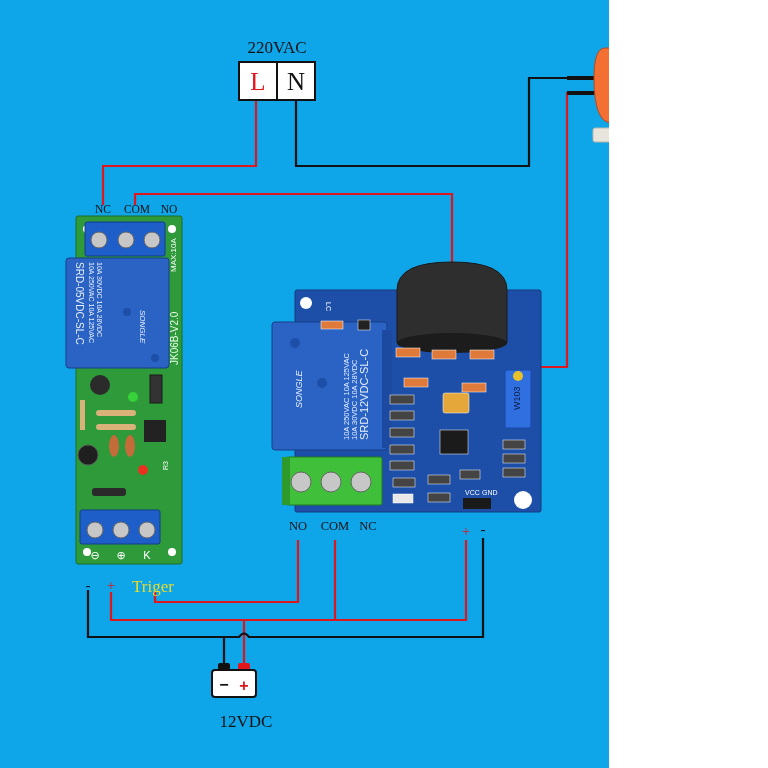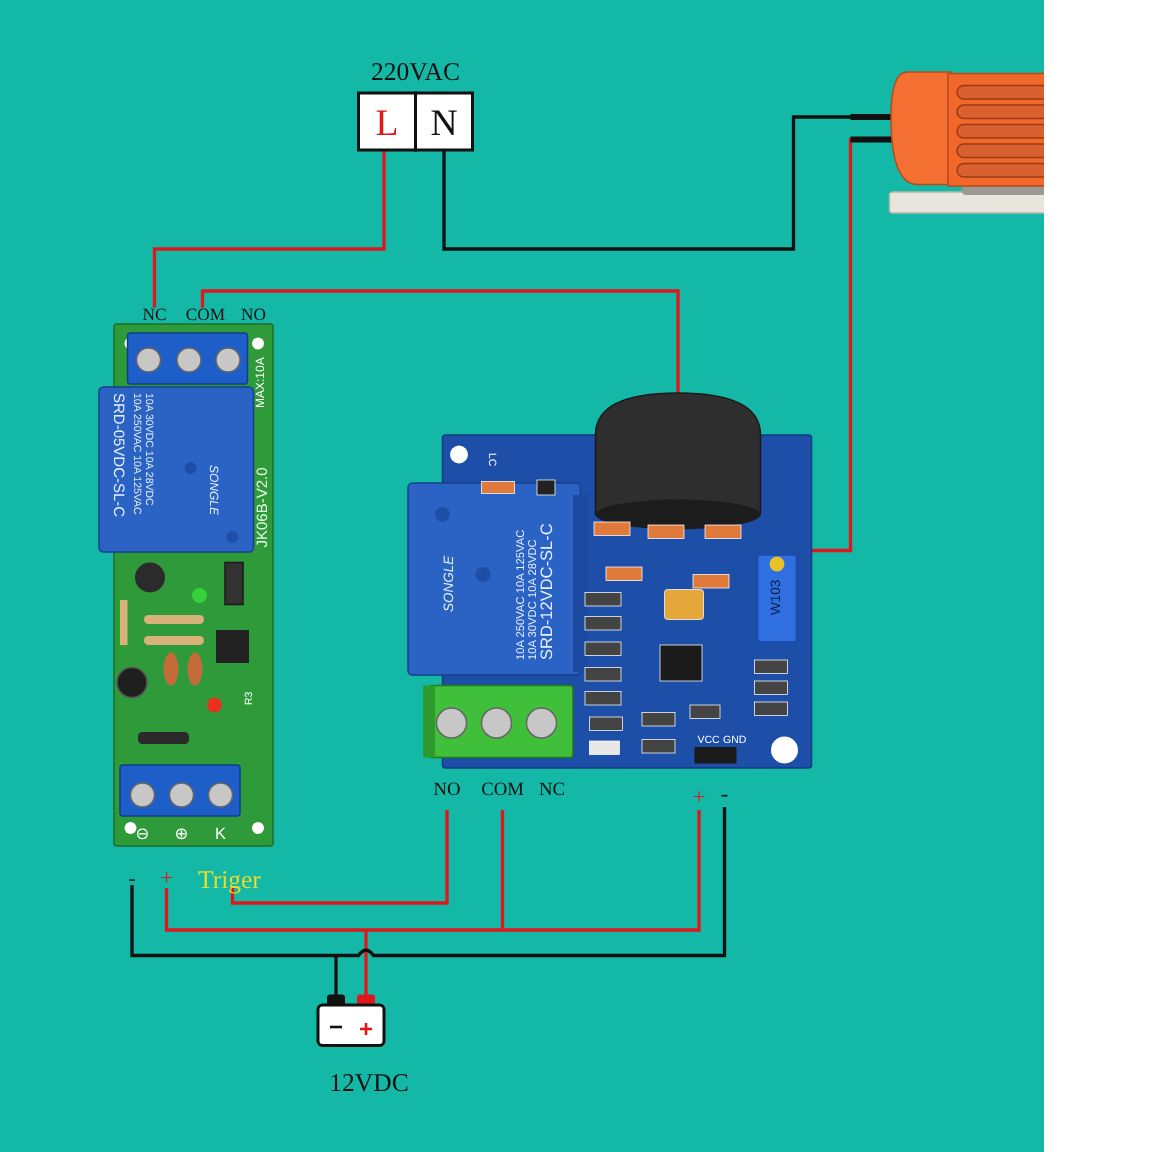"220VAC" #canvas { background: #14b8a6 -> #0ea5e9; width: 696px -> 609px }
